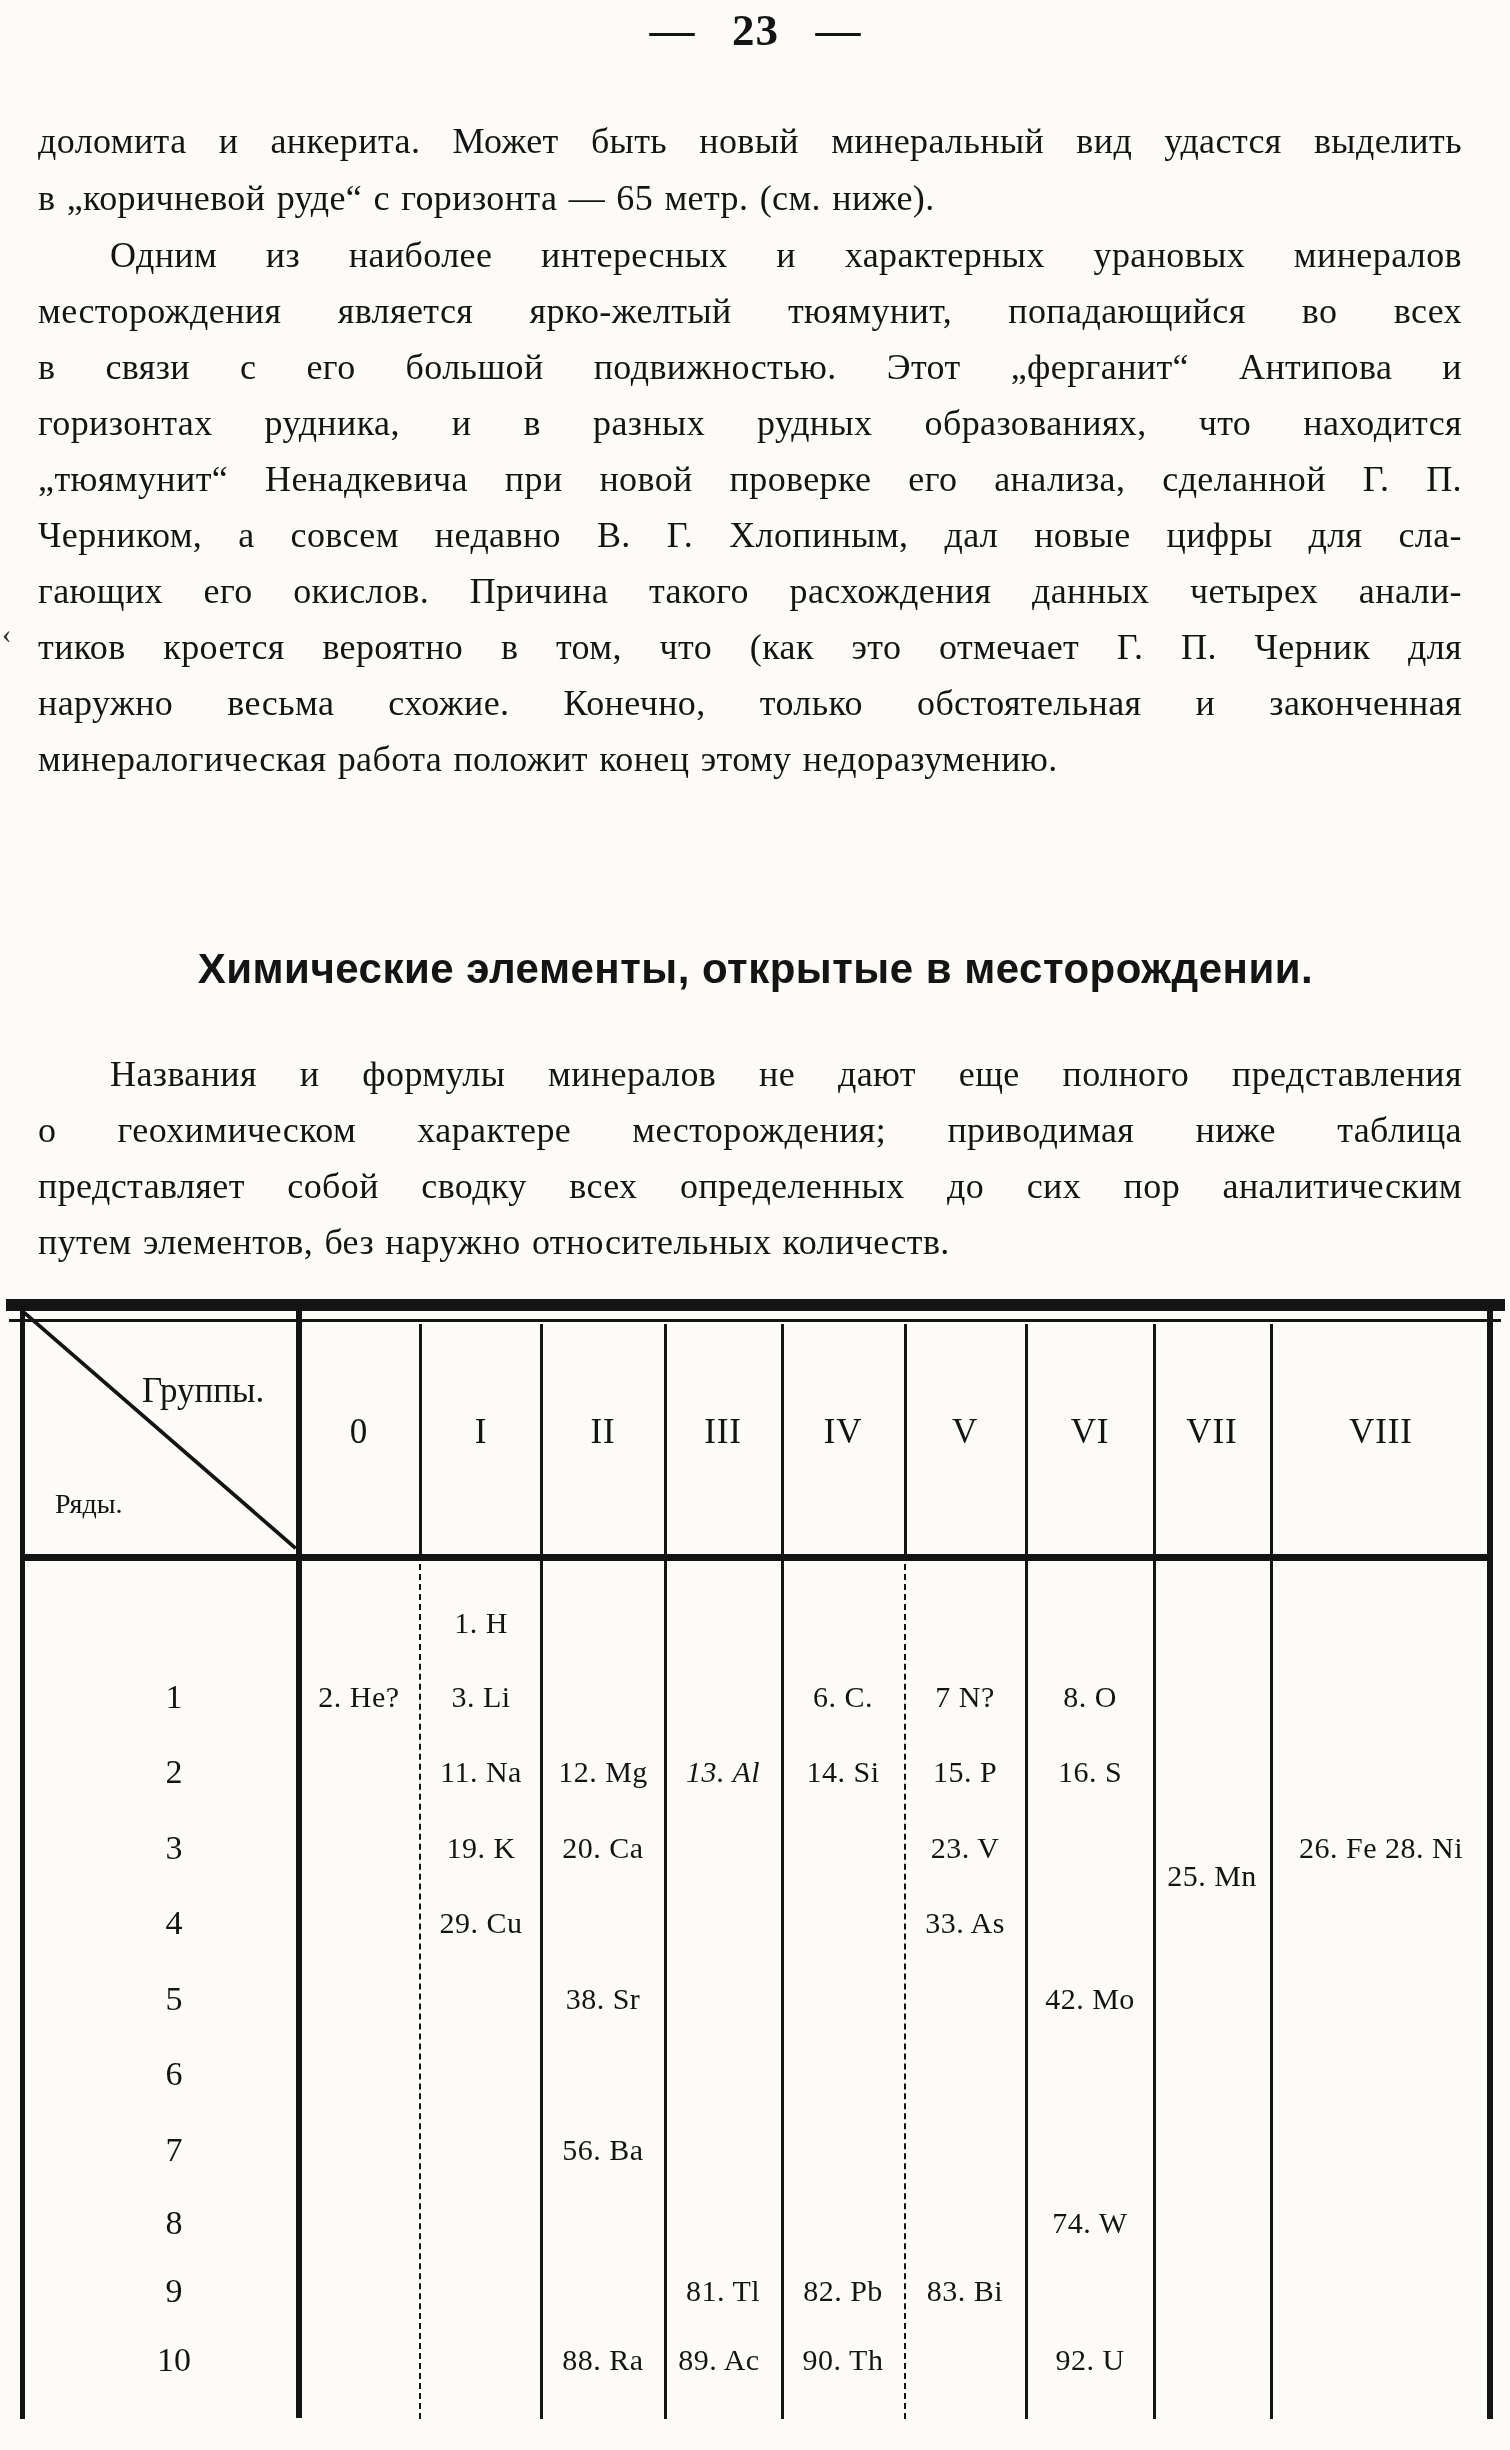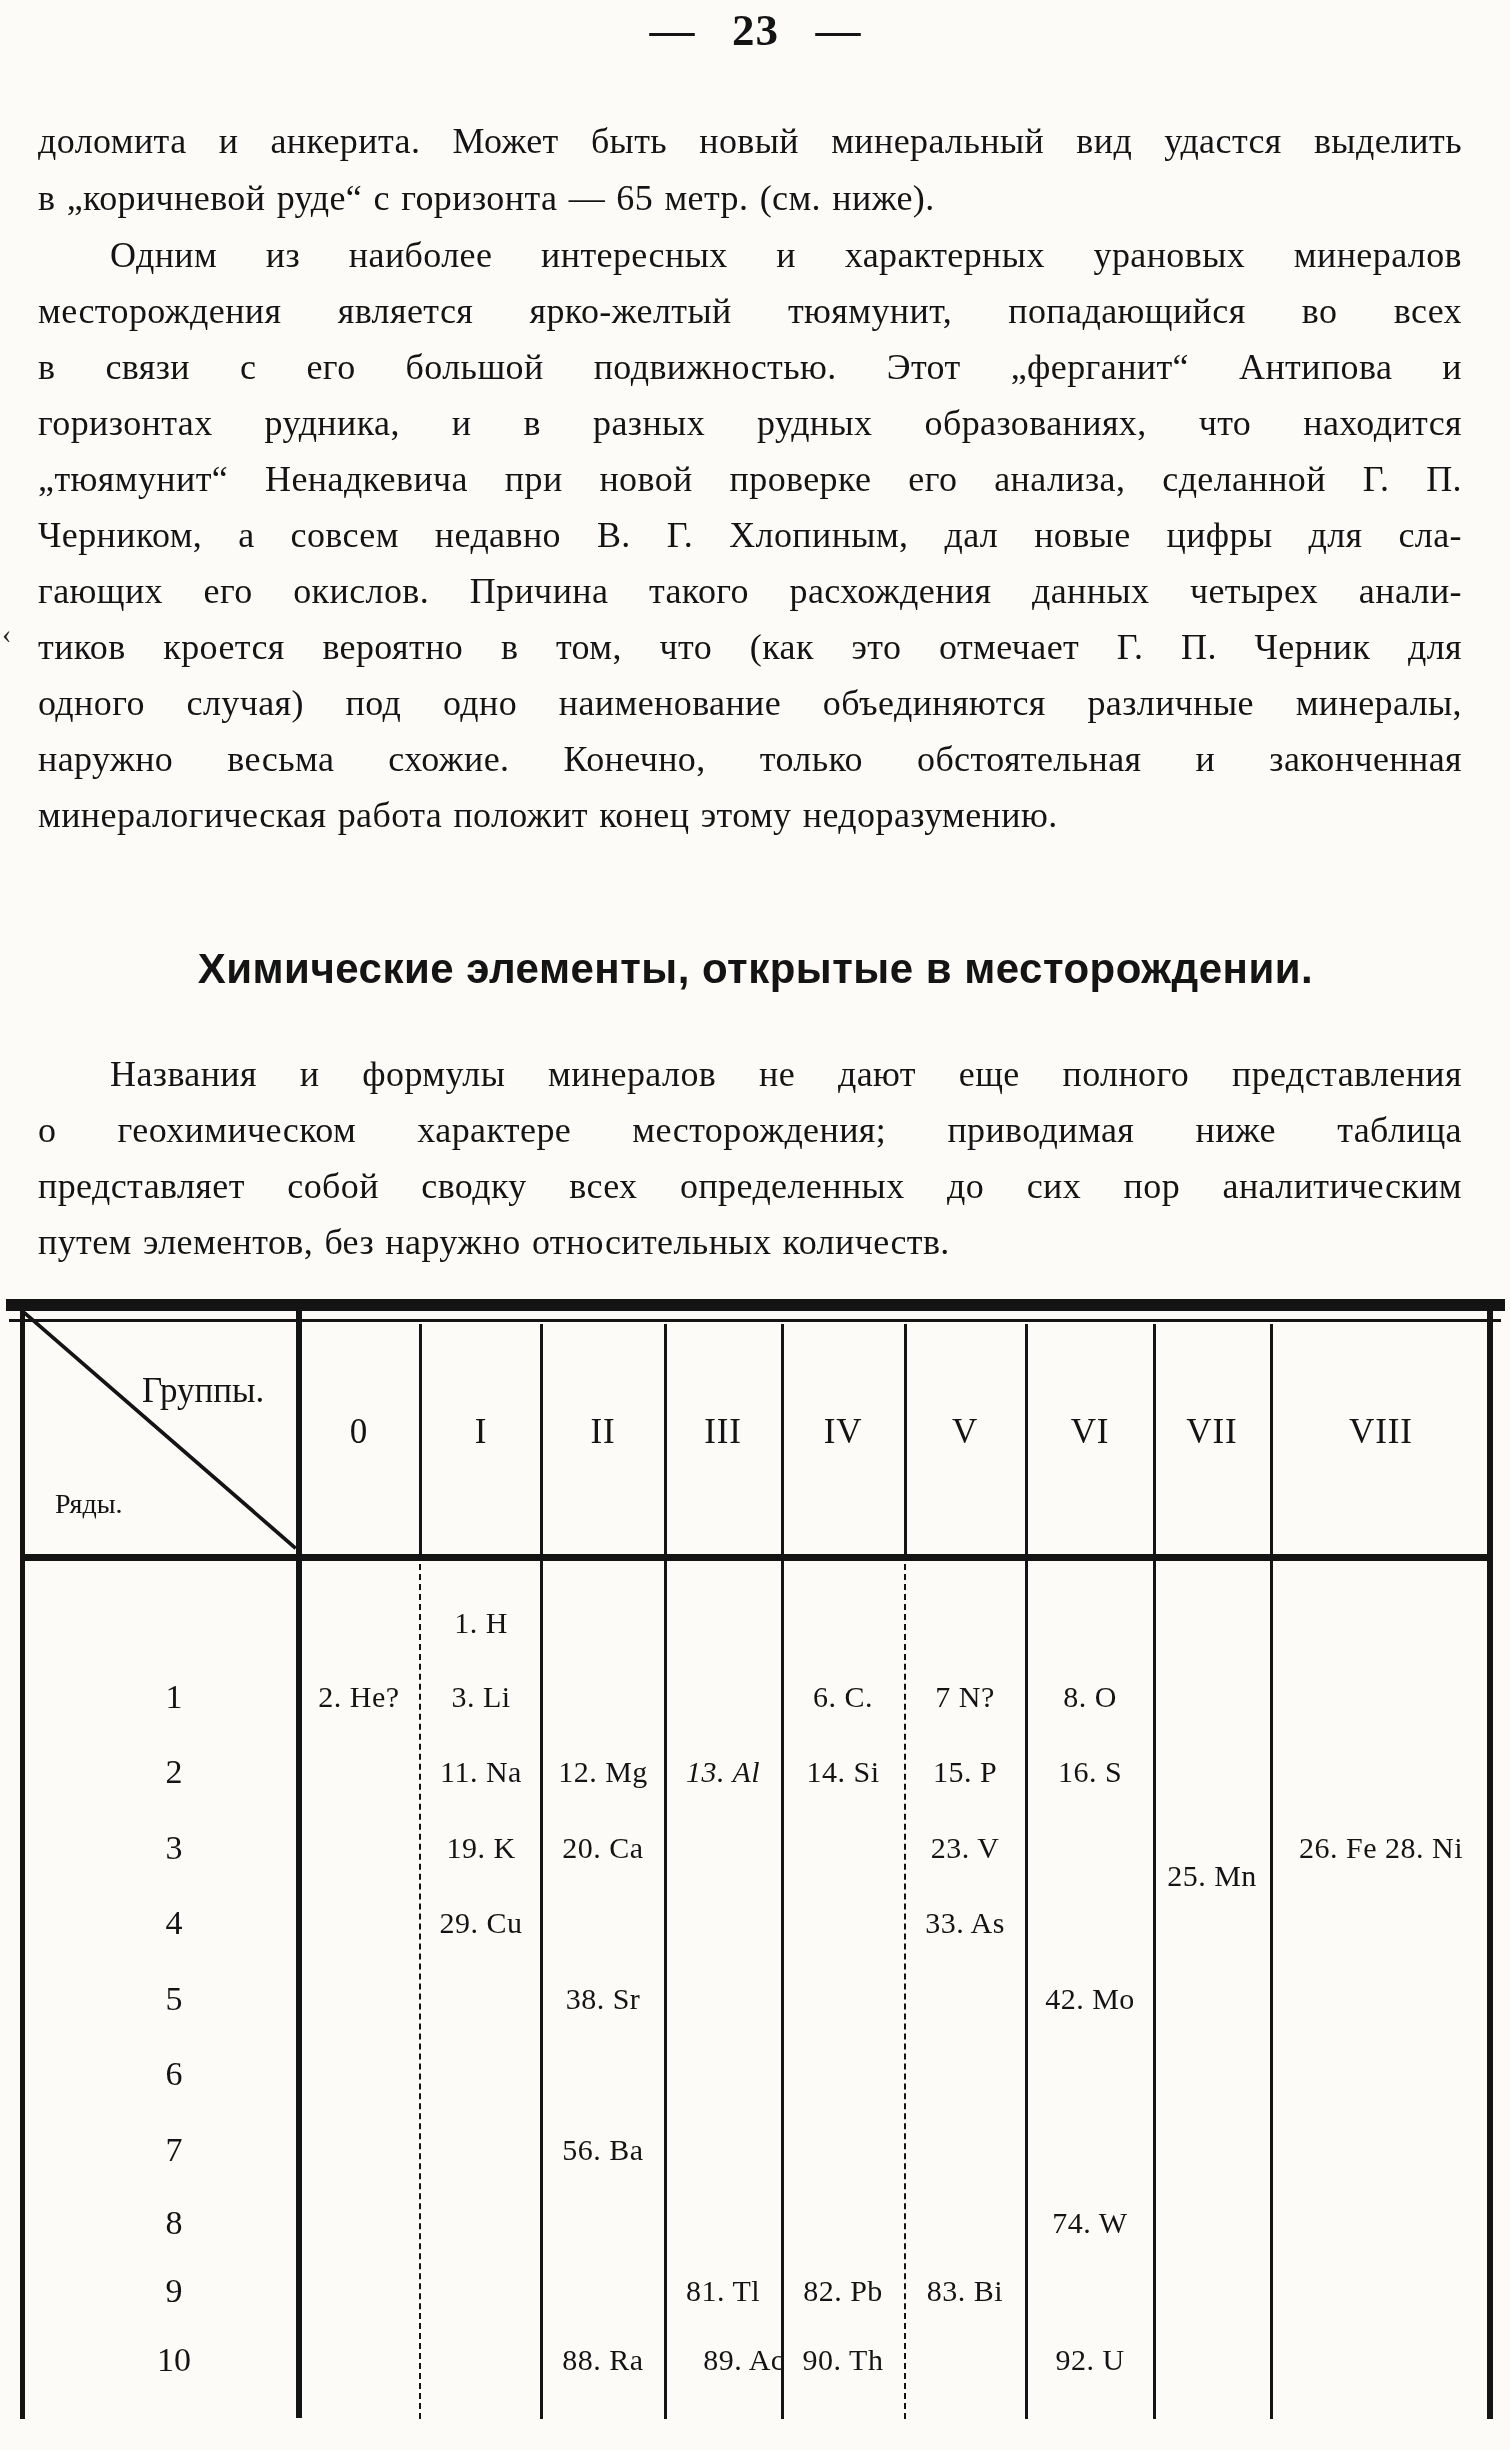"одного случая) под одно наименование" div.tline { html: <div>одного случая) под одно наименование объединяются различные минералы,</div> -> none }
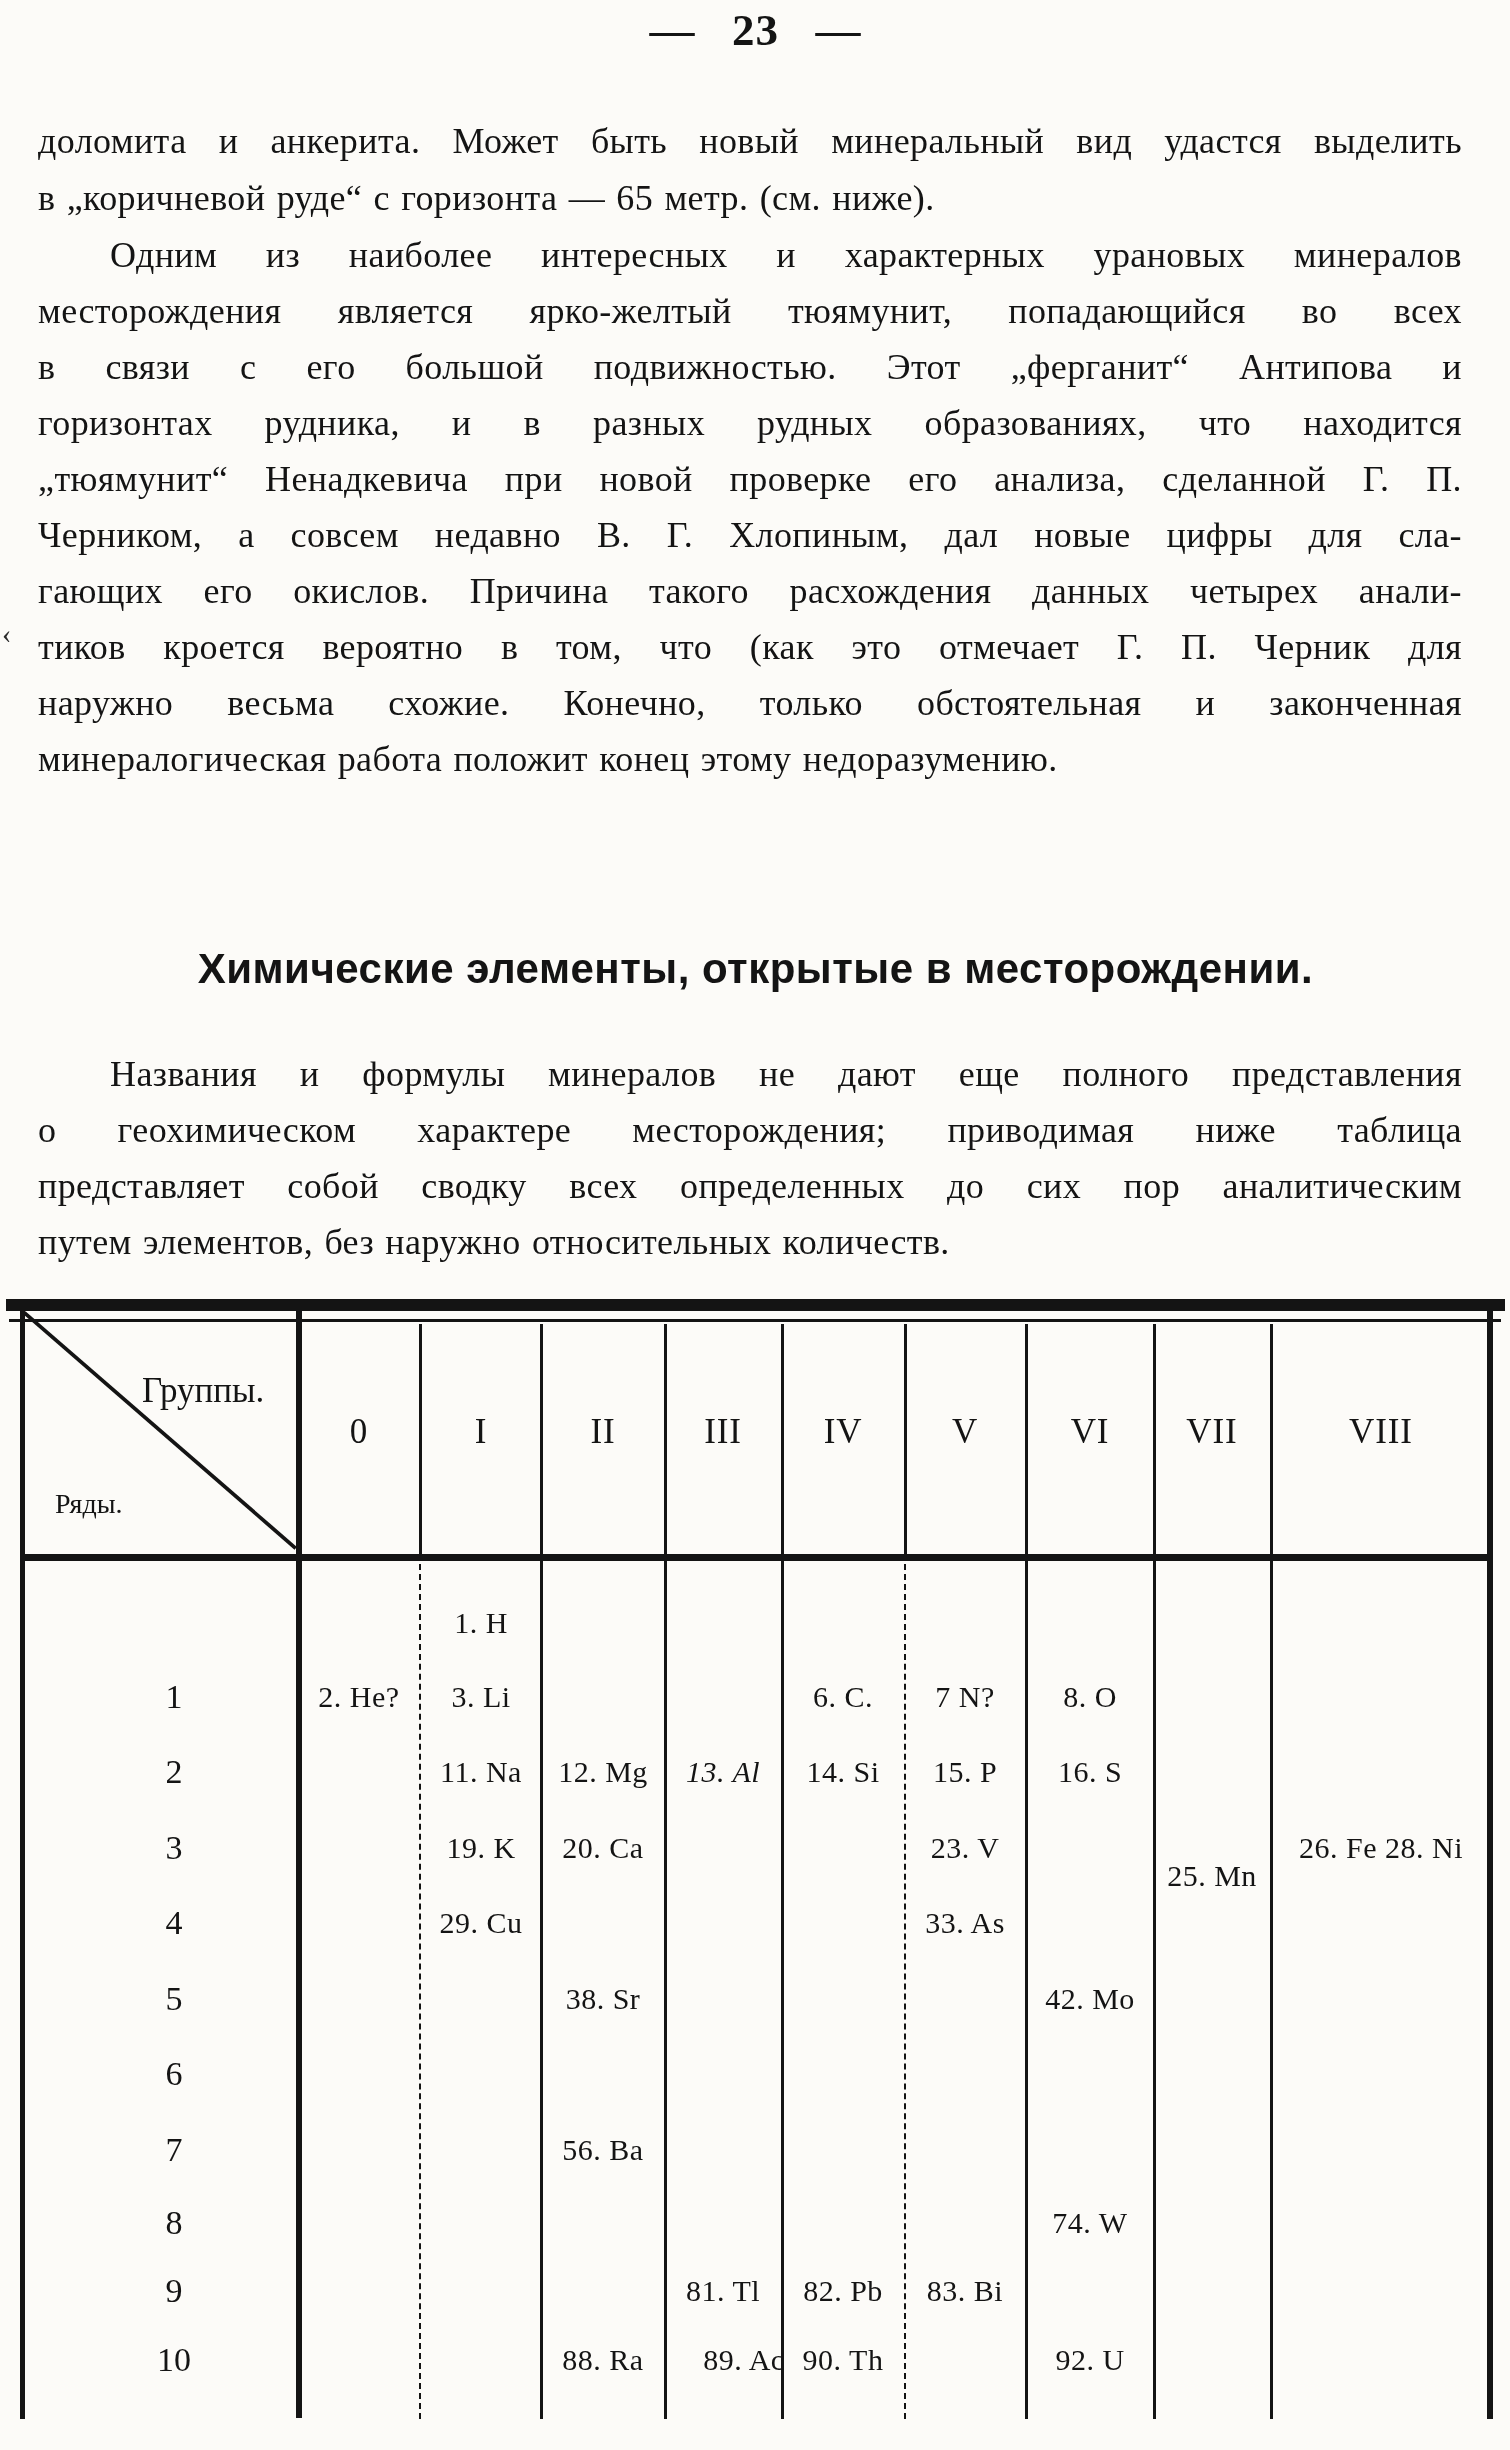"89. Ac" div.cell { left: 744px -> 719px }
